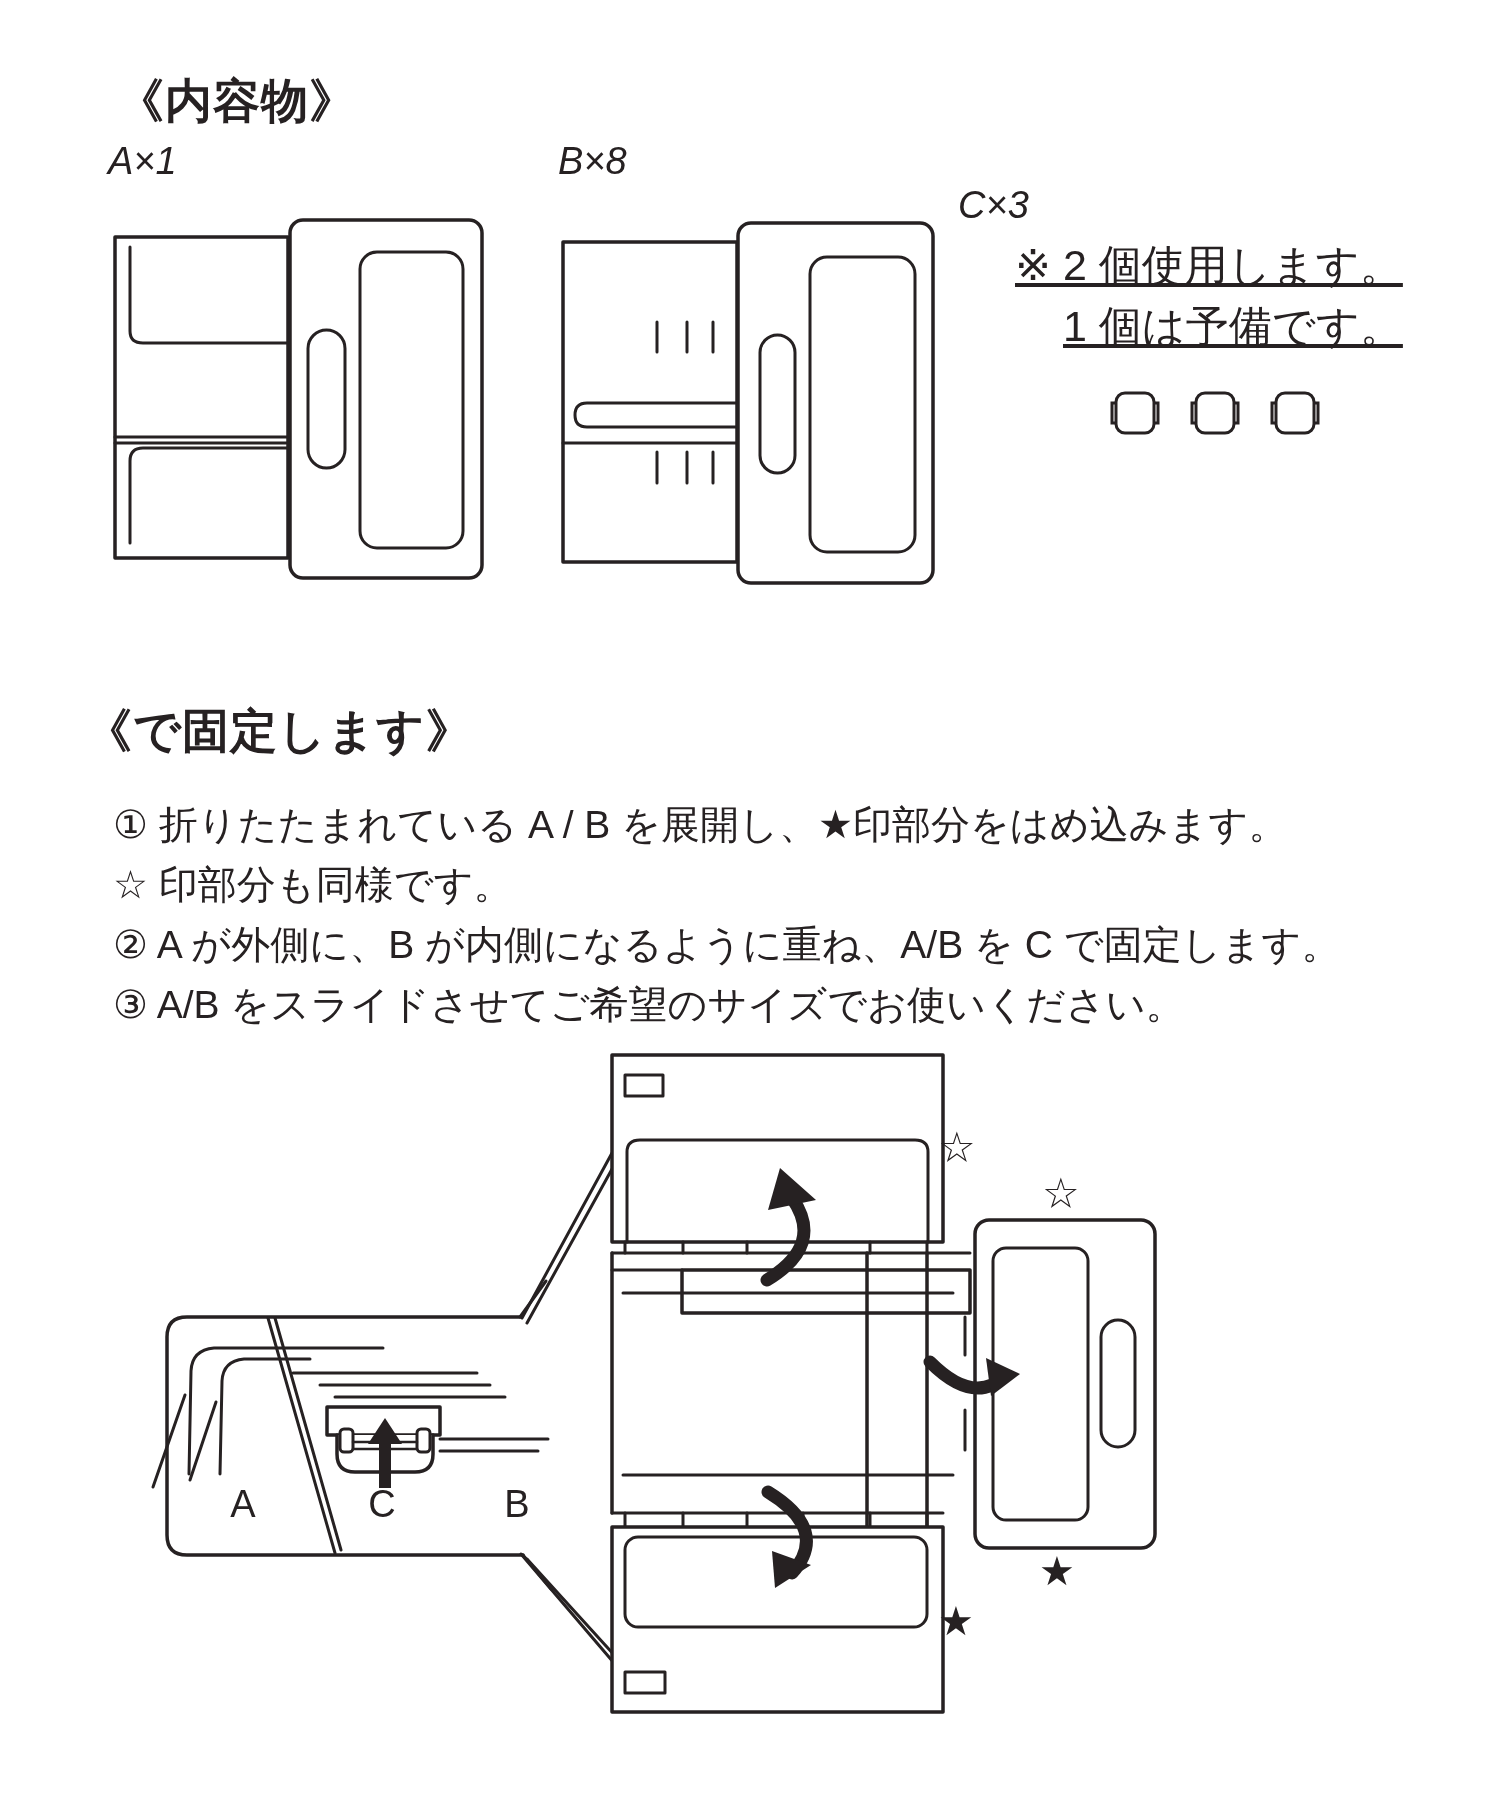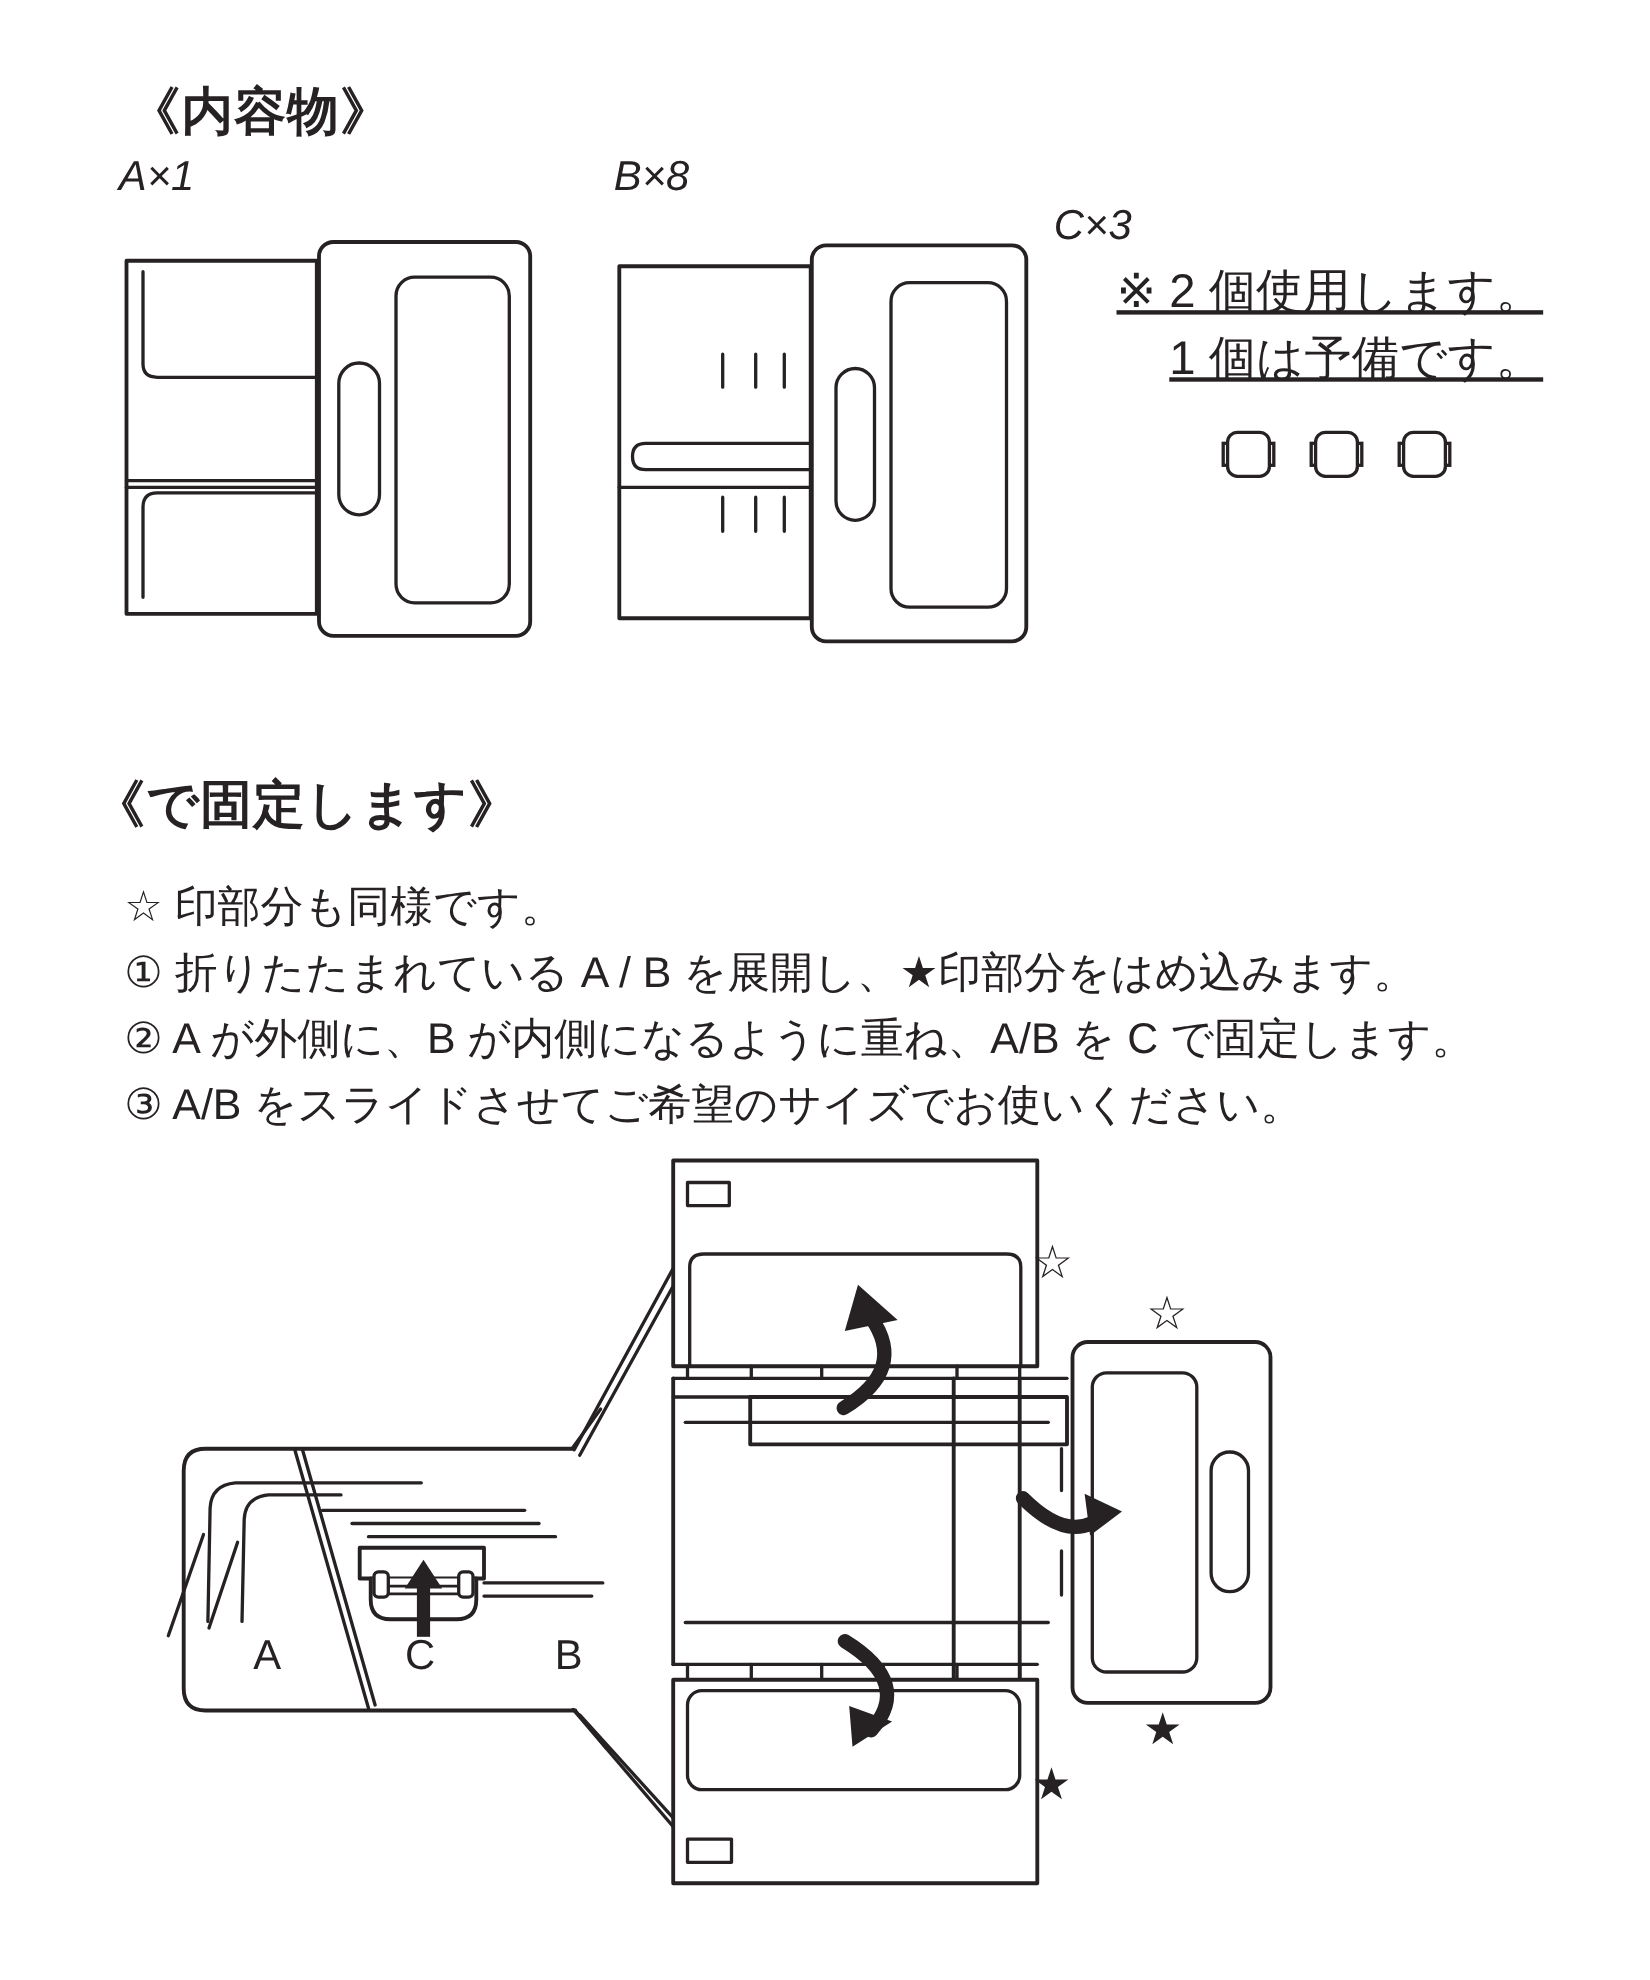"☆ 印部分も同様です。" div { order: before "① 折りたたまれている A / B" -> after "① 折りたたまれている A / B" }
